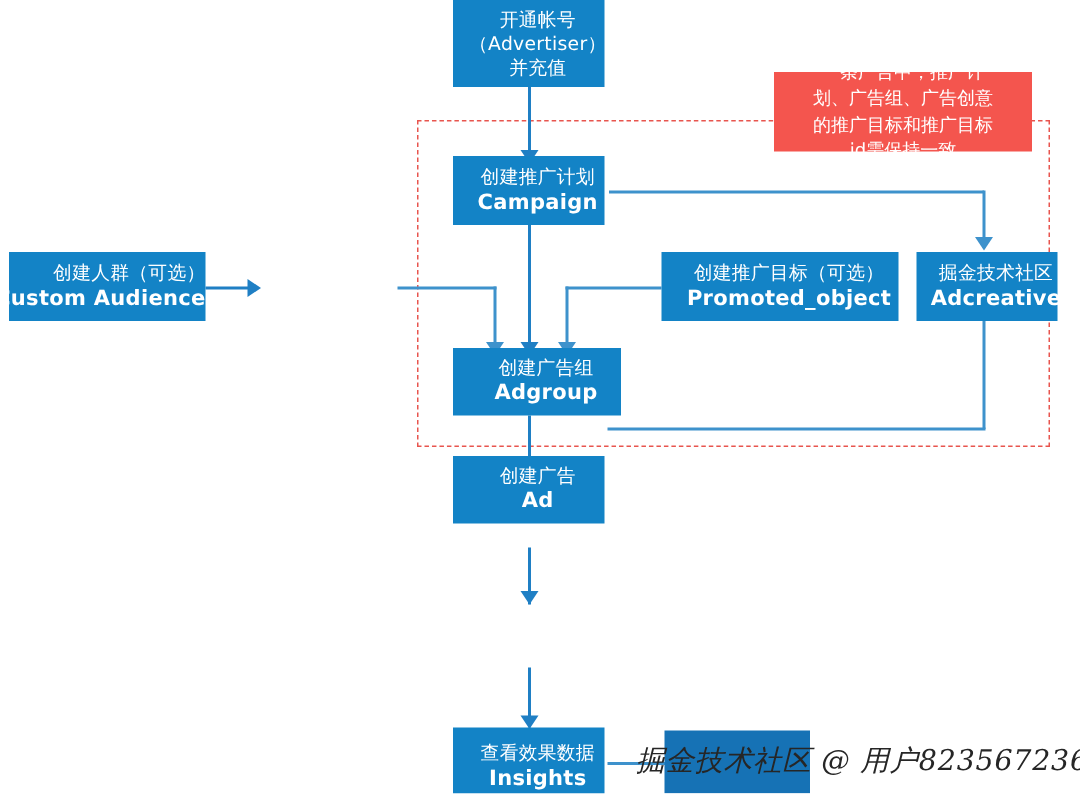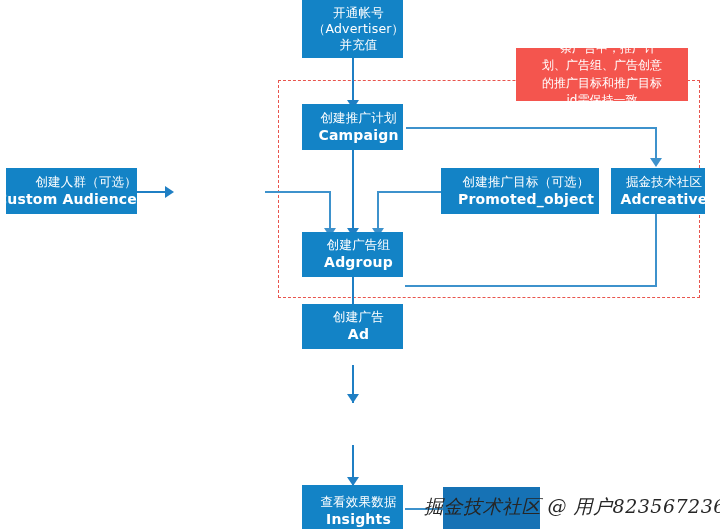"创建广告组" div.node { width: 101px -> 112px }
